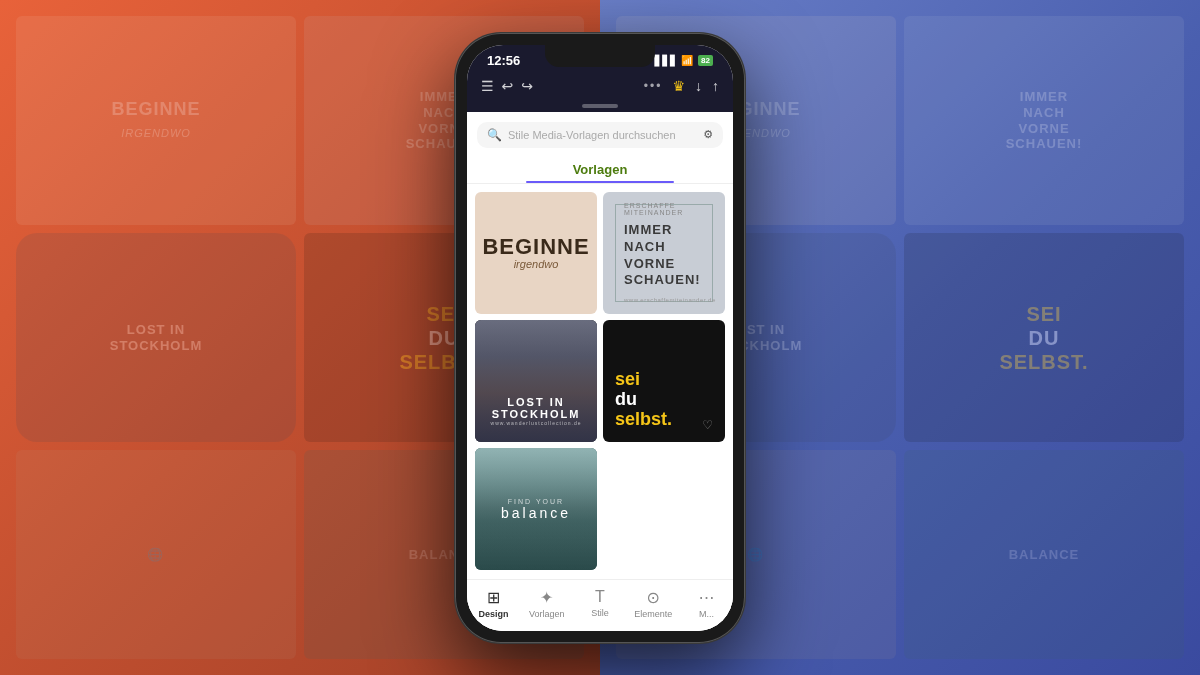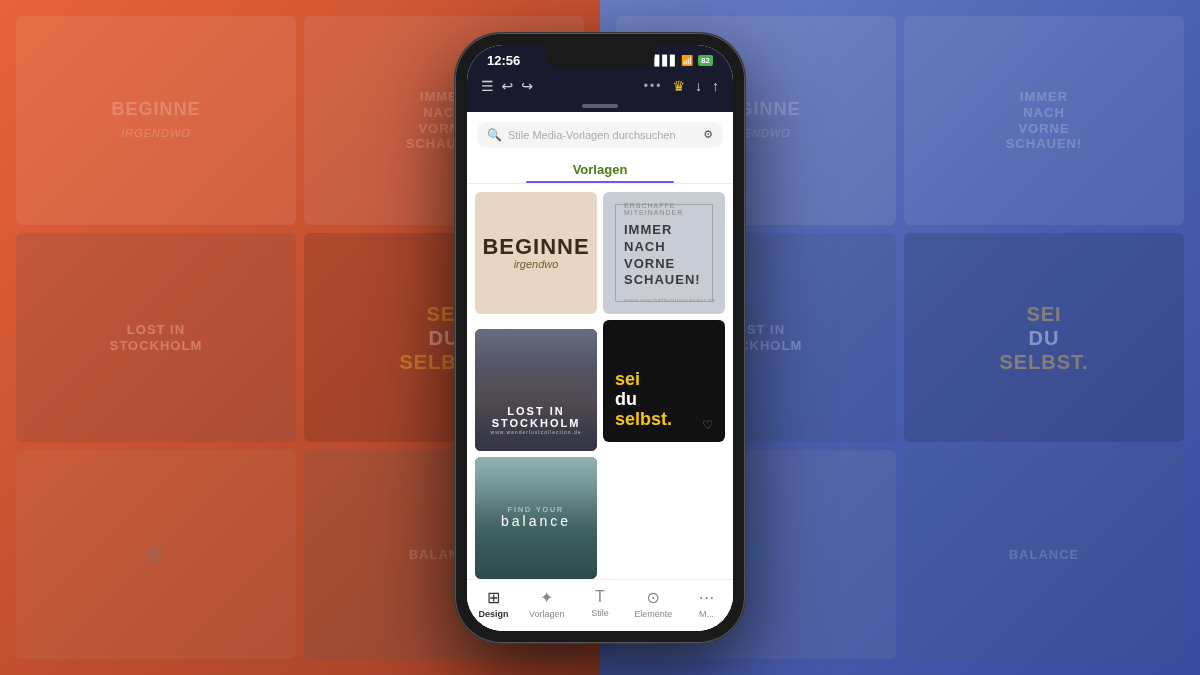"LOST IN" .ghost-card.lost { border-radius: none -> 21px }
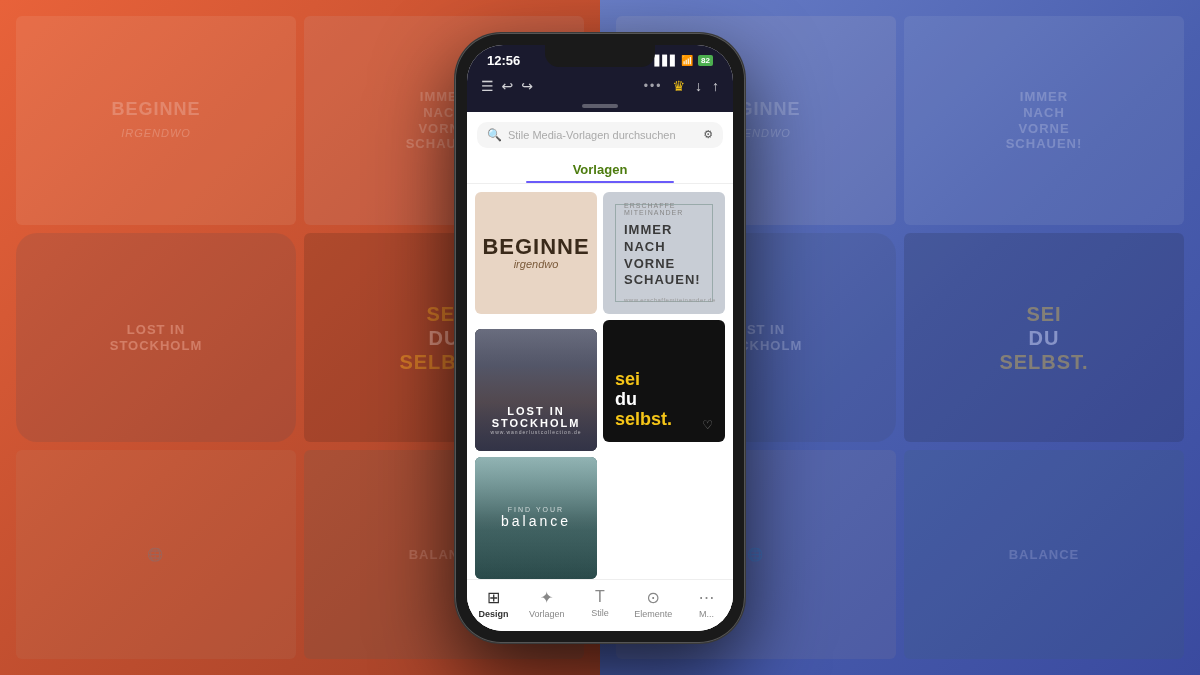"LOST IN STOCKHOLM" .card-lost { margin-top: 9px -> none }
